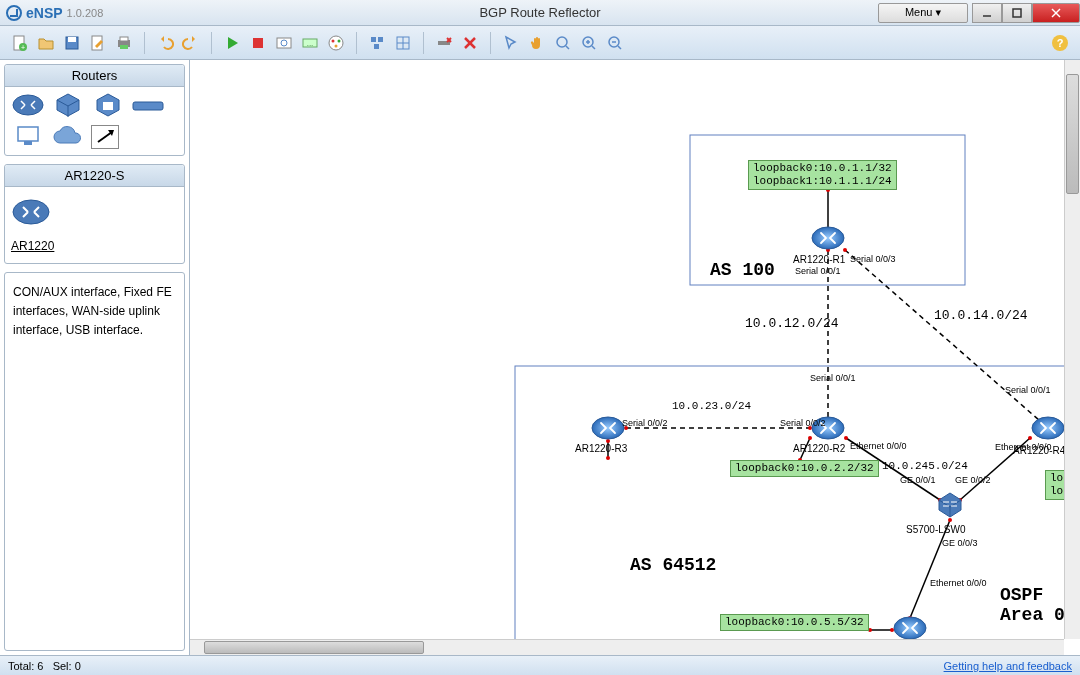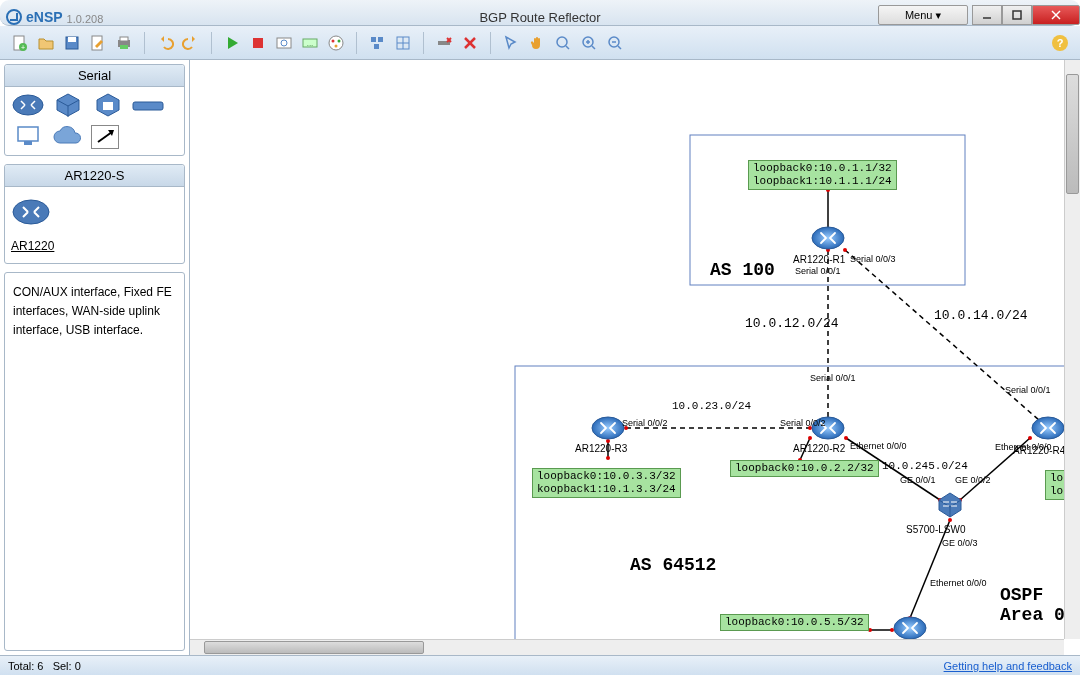"eNSP" .titlebar { align-items: flex-end -> center; border-radius: 9px -> none }
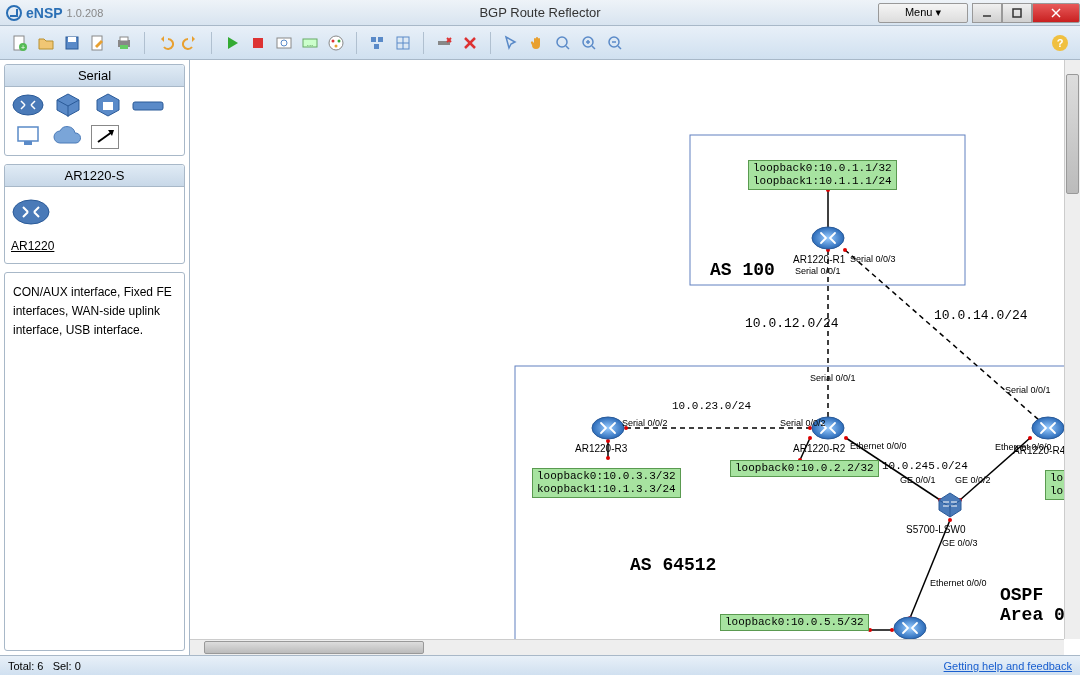"Serial" div.panel-header { text: Serial -> Routers }
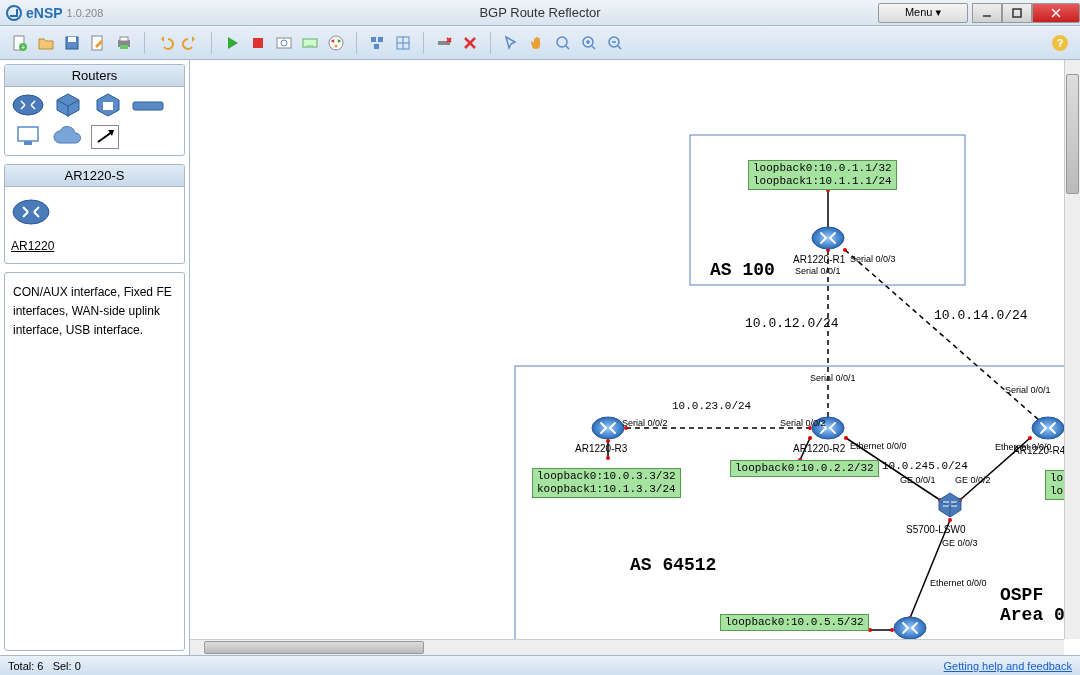"loopback0:10.0.3.3/32" div.green-box { html: <div>loopback0:10.0.3.3/32<br>koopback1:10.1.3.3/24</div> -> none }
